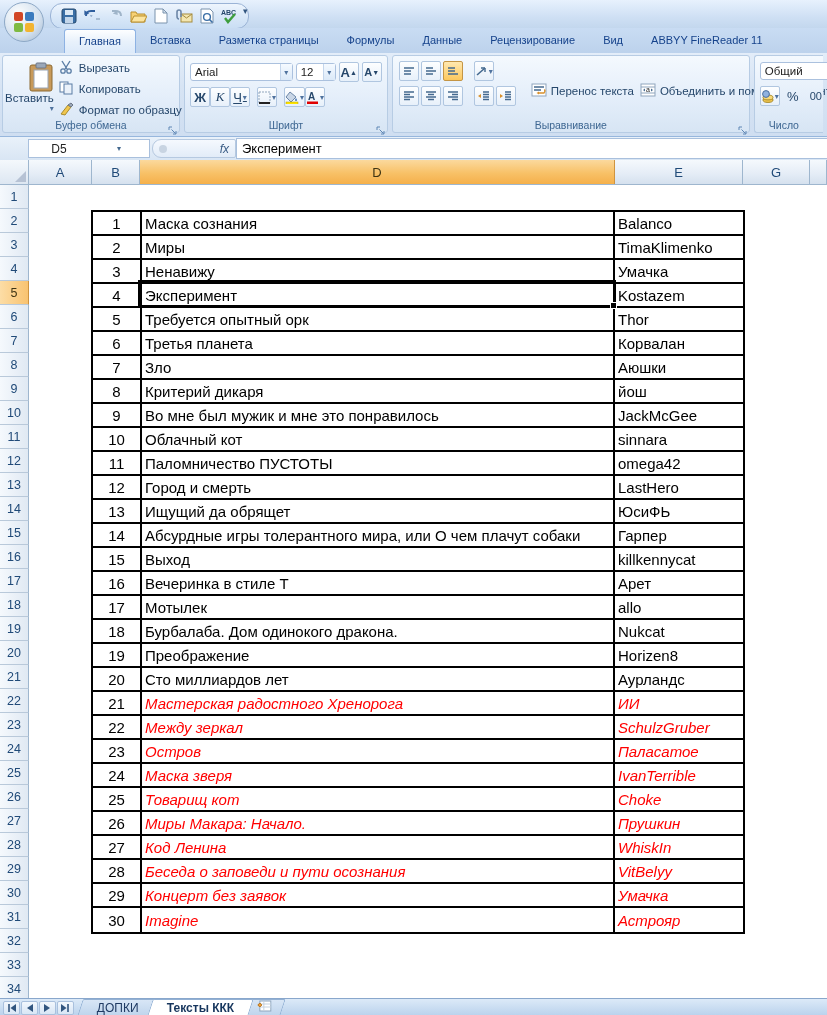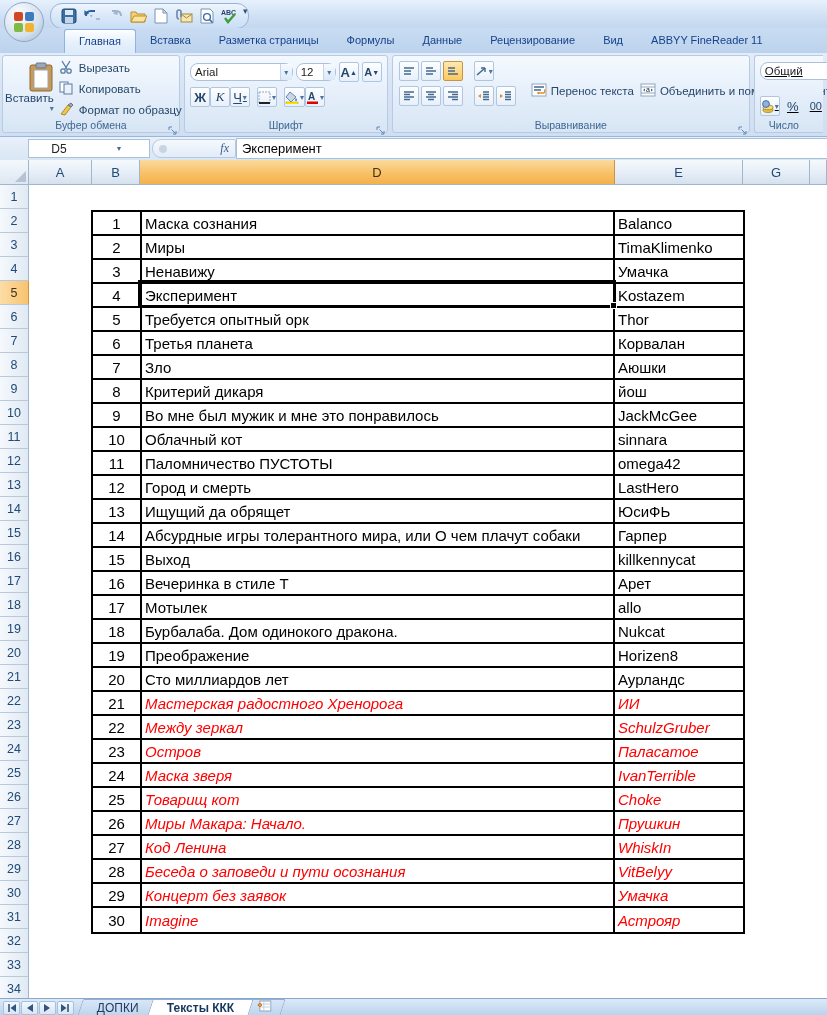"Arial" .combo { border-radius: 8px -> 3px }
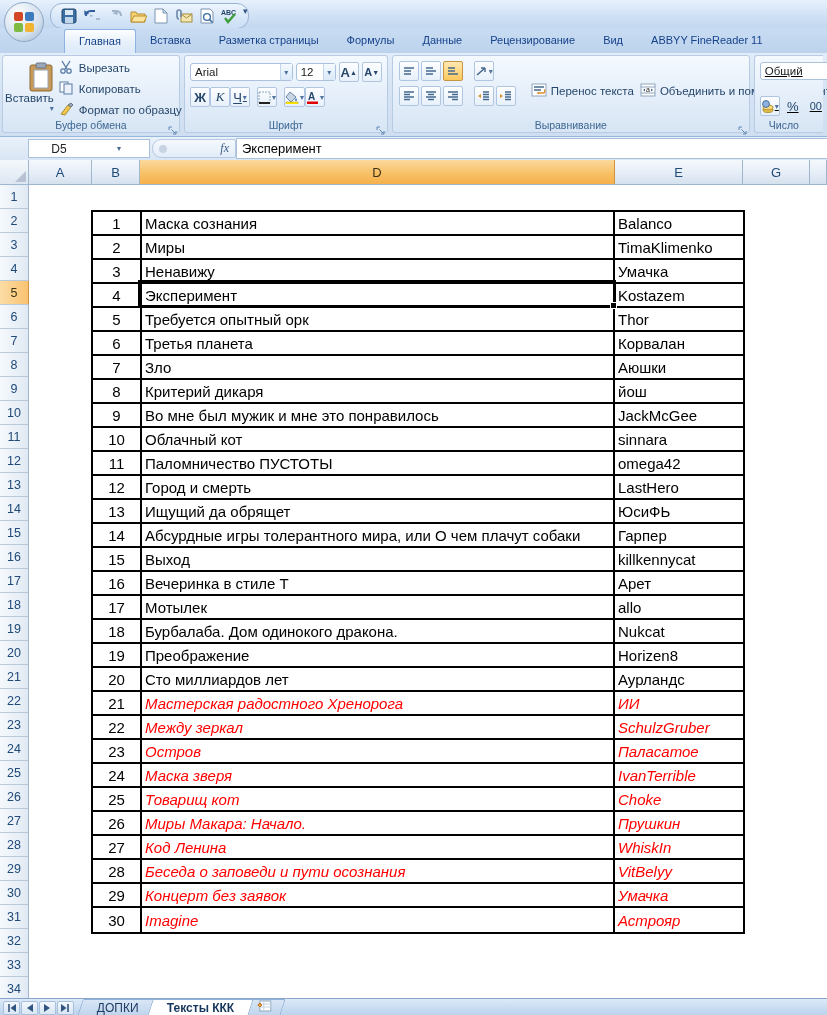"Общий" div.rbody { gap: 16px -> 6px; text-decoration: underline -> none }
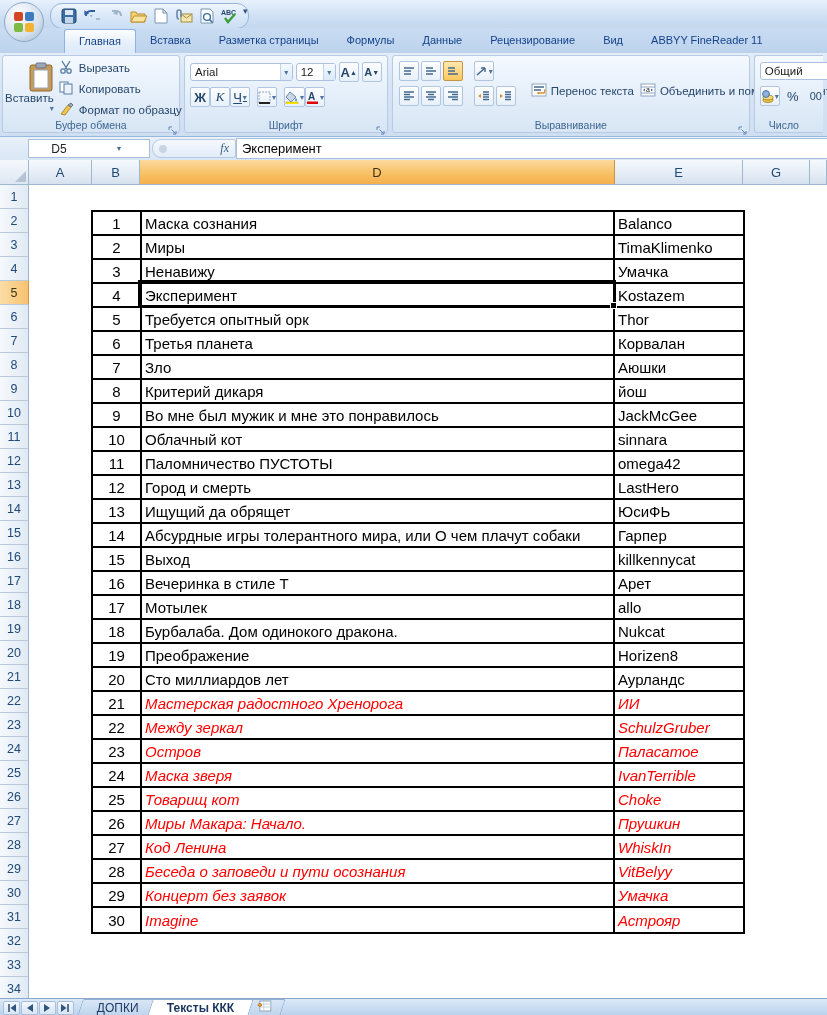"fx" .fx { font-family: Liberation Serif, serif -> Liberation Sans, sans-serif }
